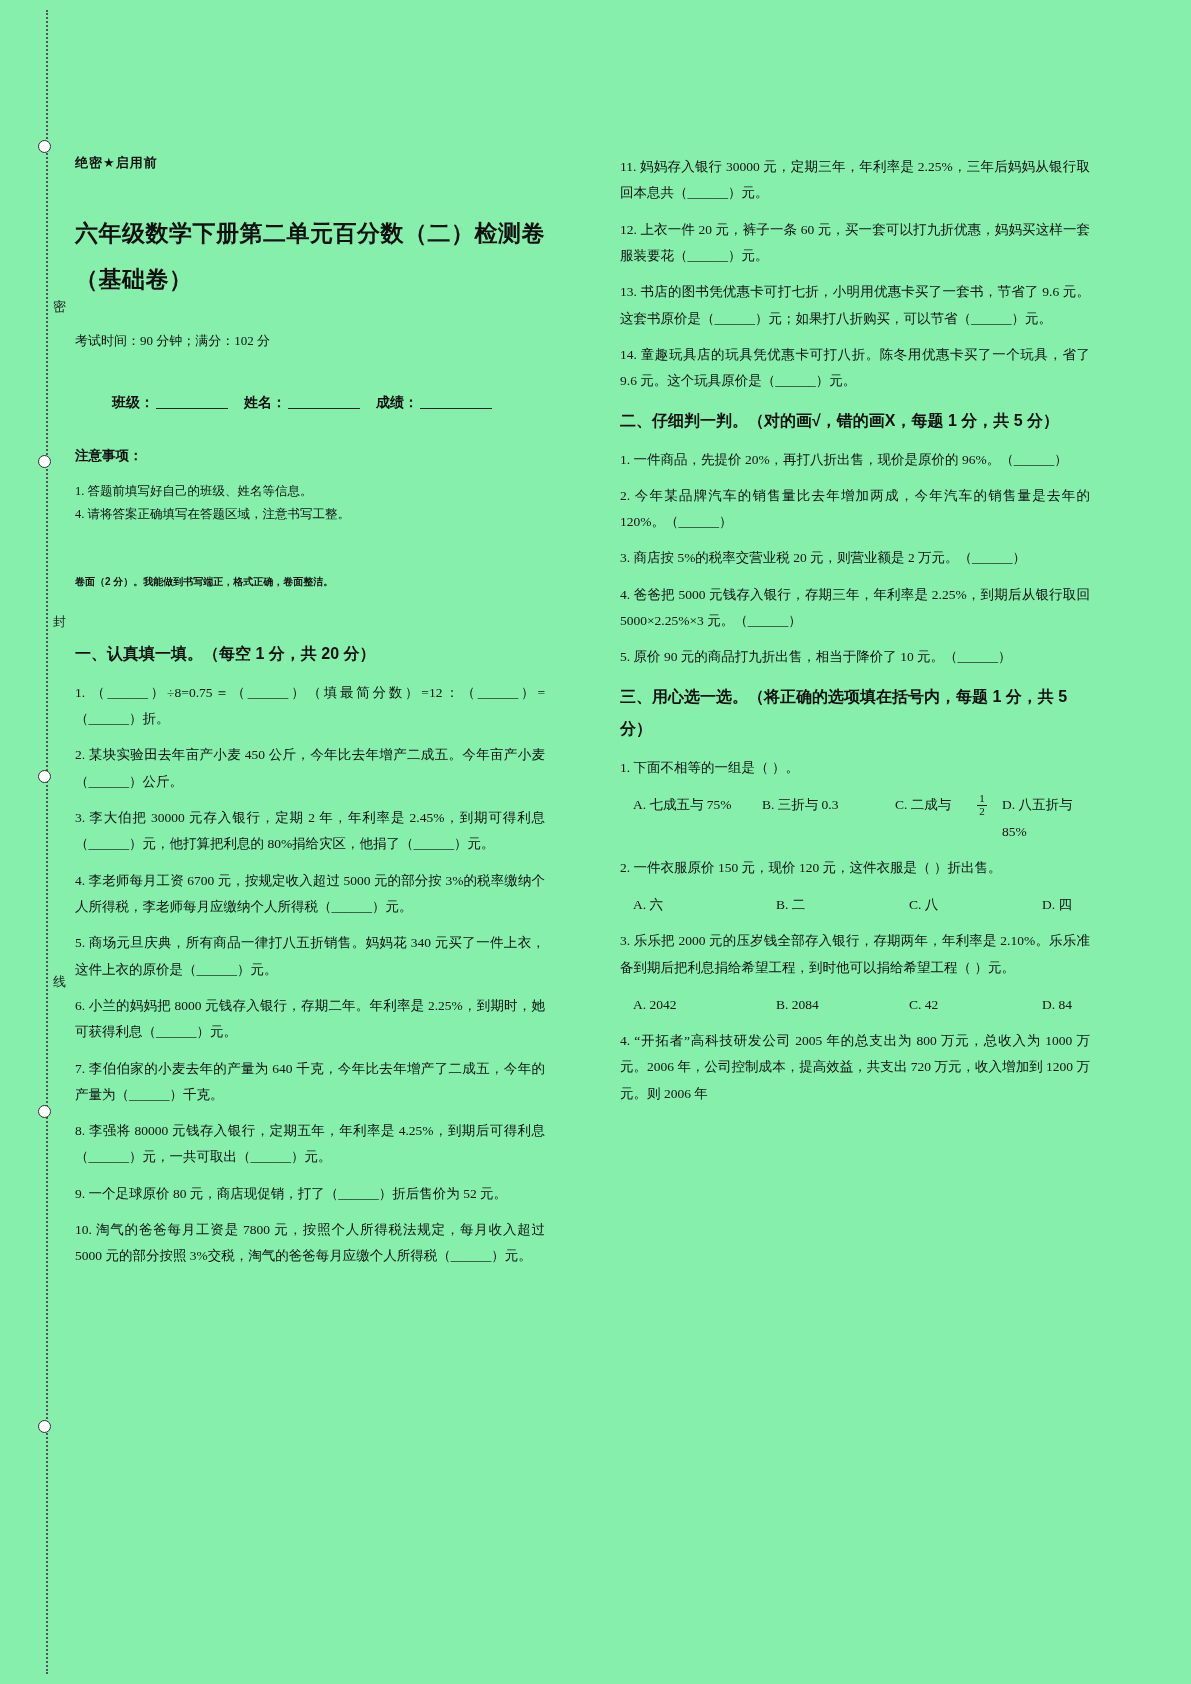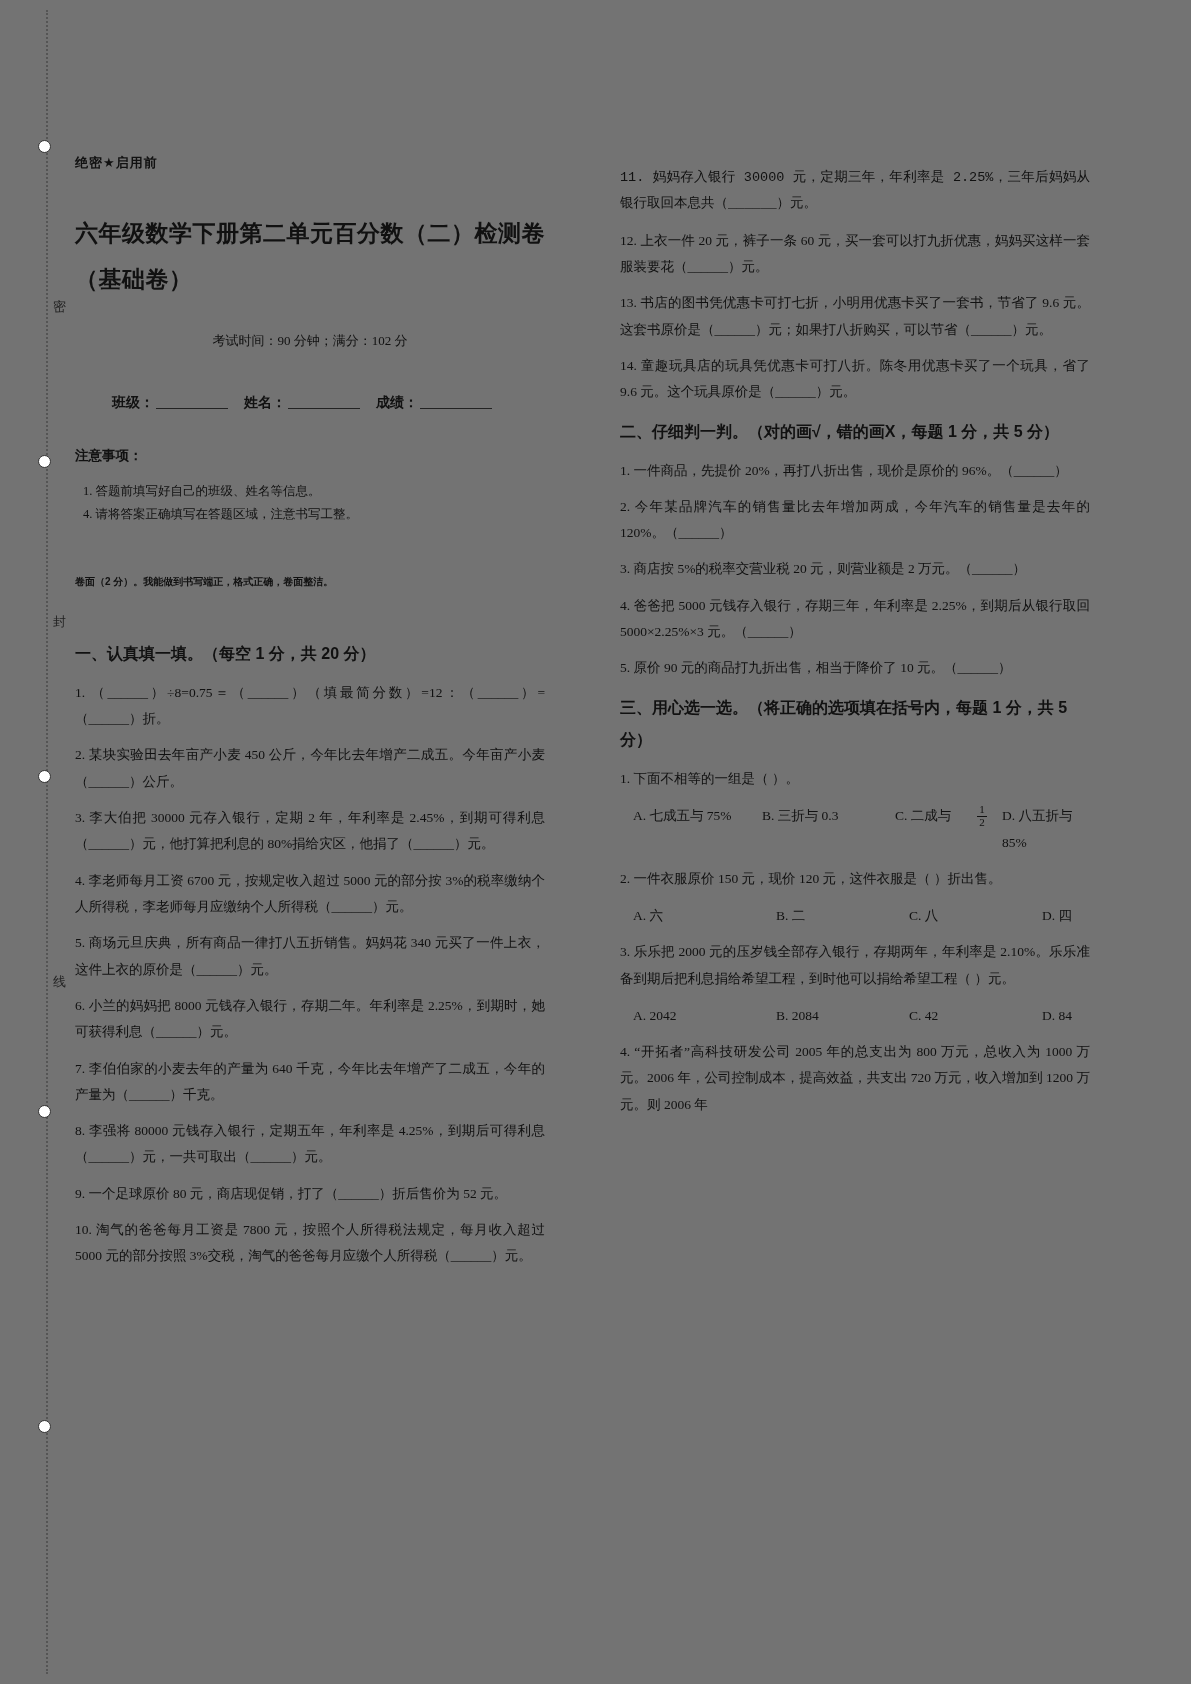"绝密★启用前" .page { background: #737373 -> #86efac }
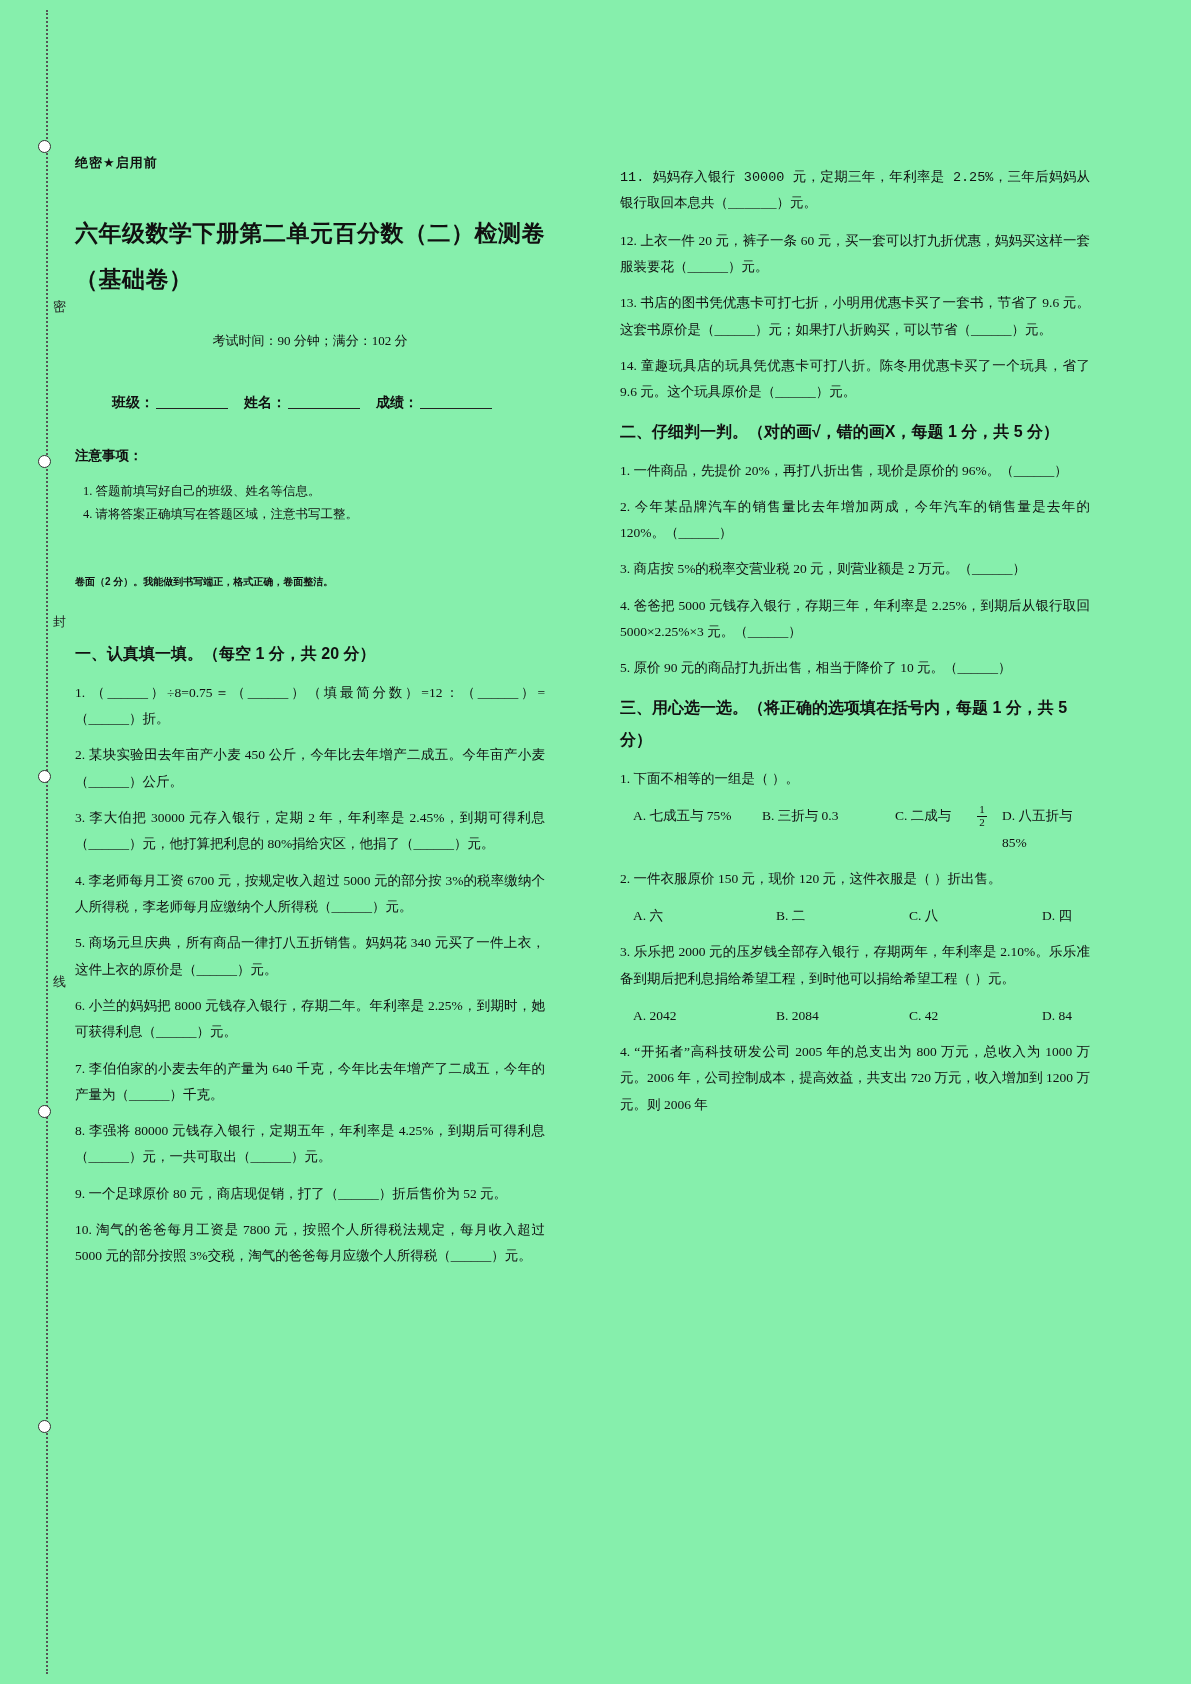"11. 妈妈存入银行 30000 元，定期三年，年利率是" .rightcol-first { font-family: Liberation Mono, monospace -> none; margin-top: 15px -> 4px }
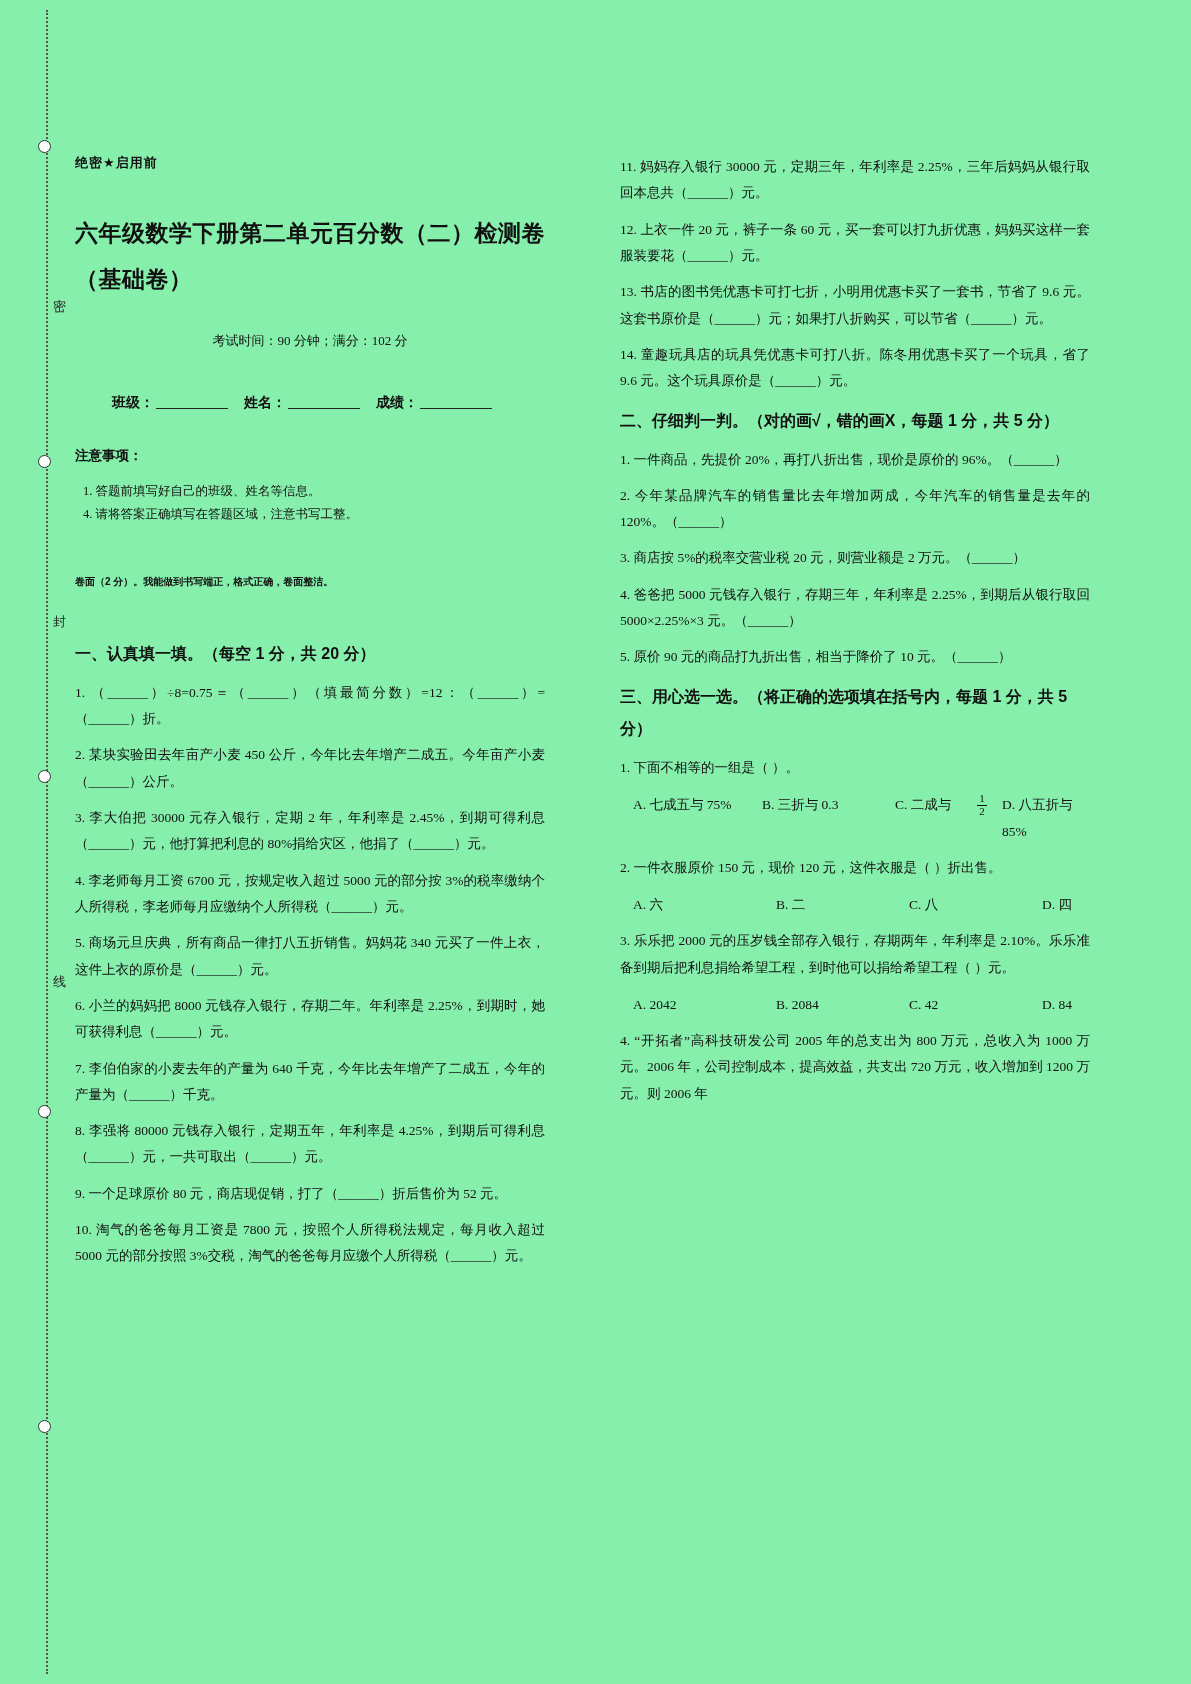"考试时间：90 分钟；满分：102 分" .examinfo { text-align: center -> left }
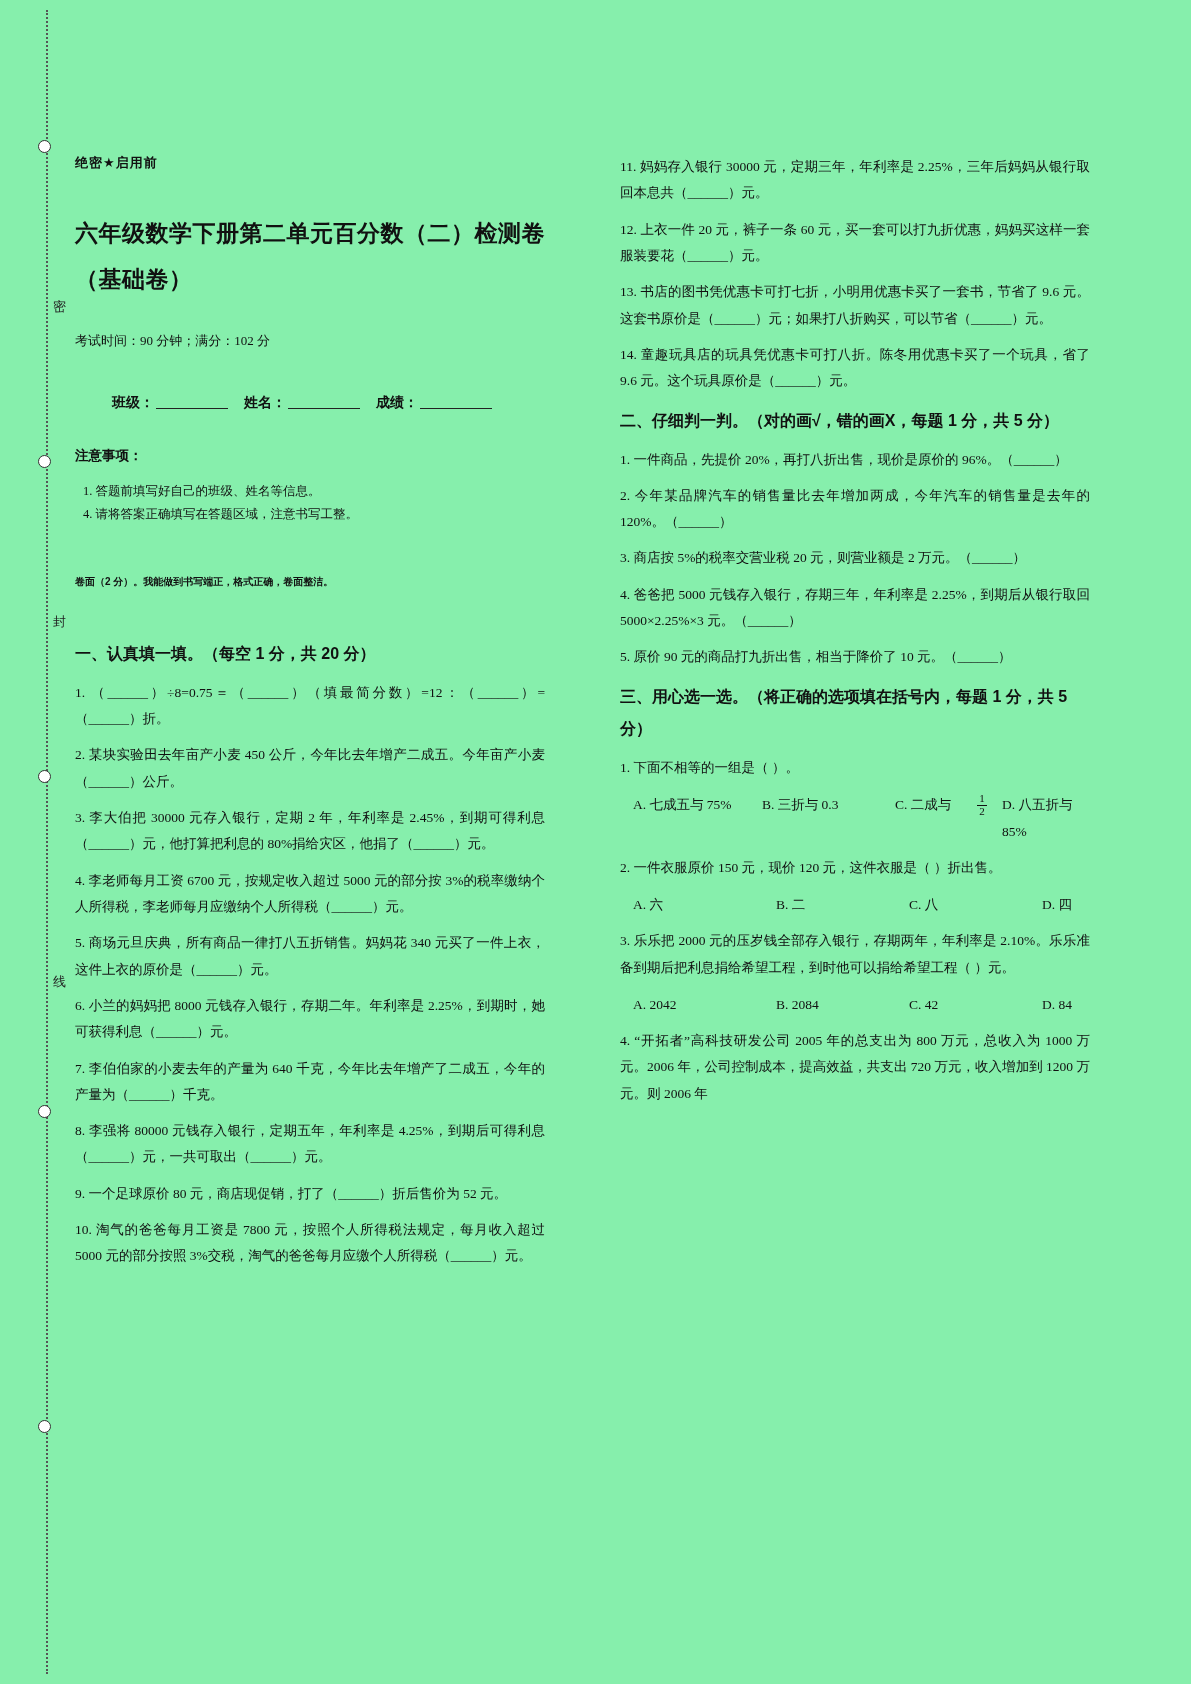"1. 答题前填写好自己的班级、姓名等信息。" .notes p { margin: 1px 8px -> 1px 0 }
